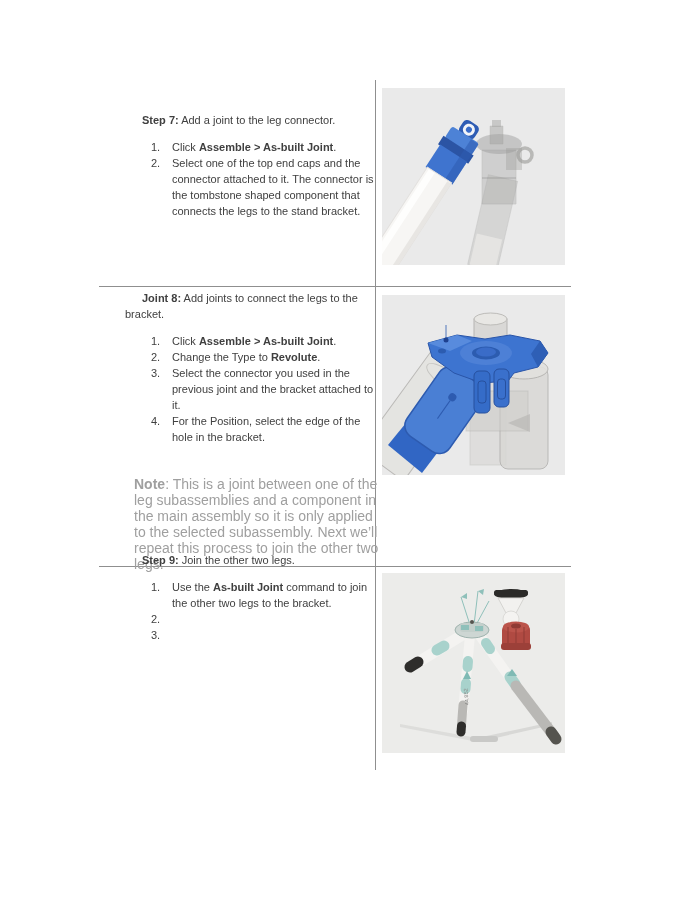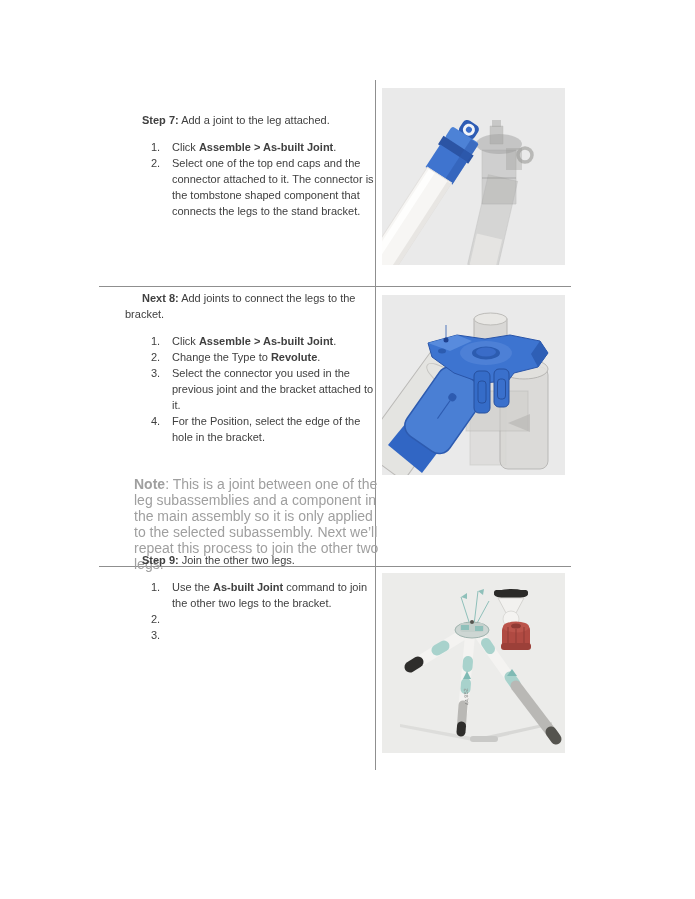"Add a joint to the" span { text: attached -> connector }
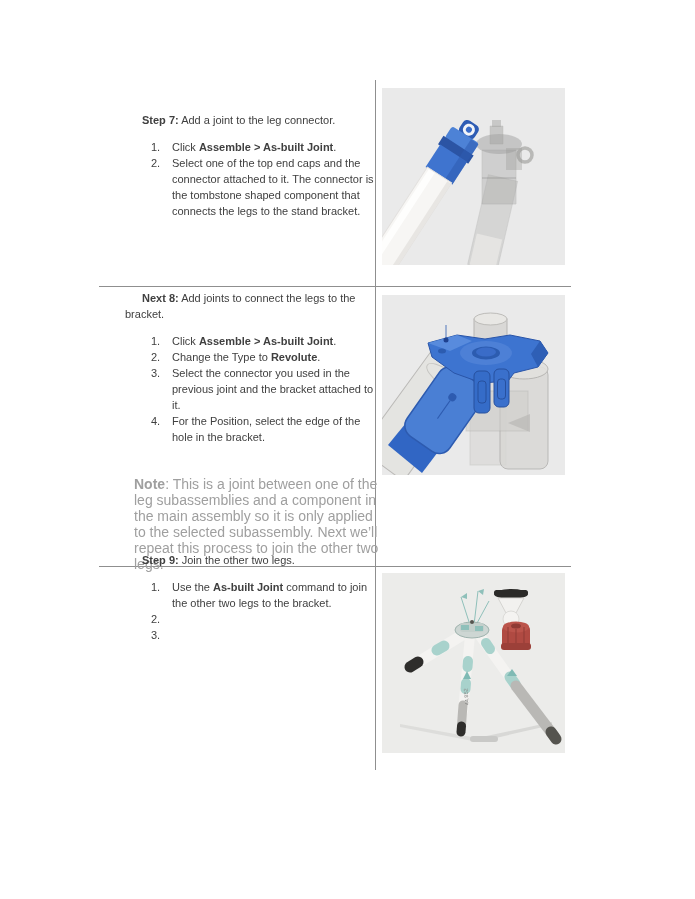"Next 8:" b { text: Next -> Joint }
